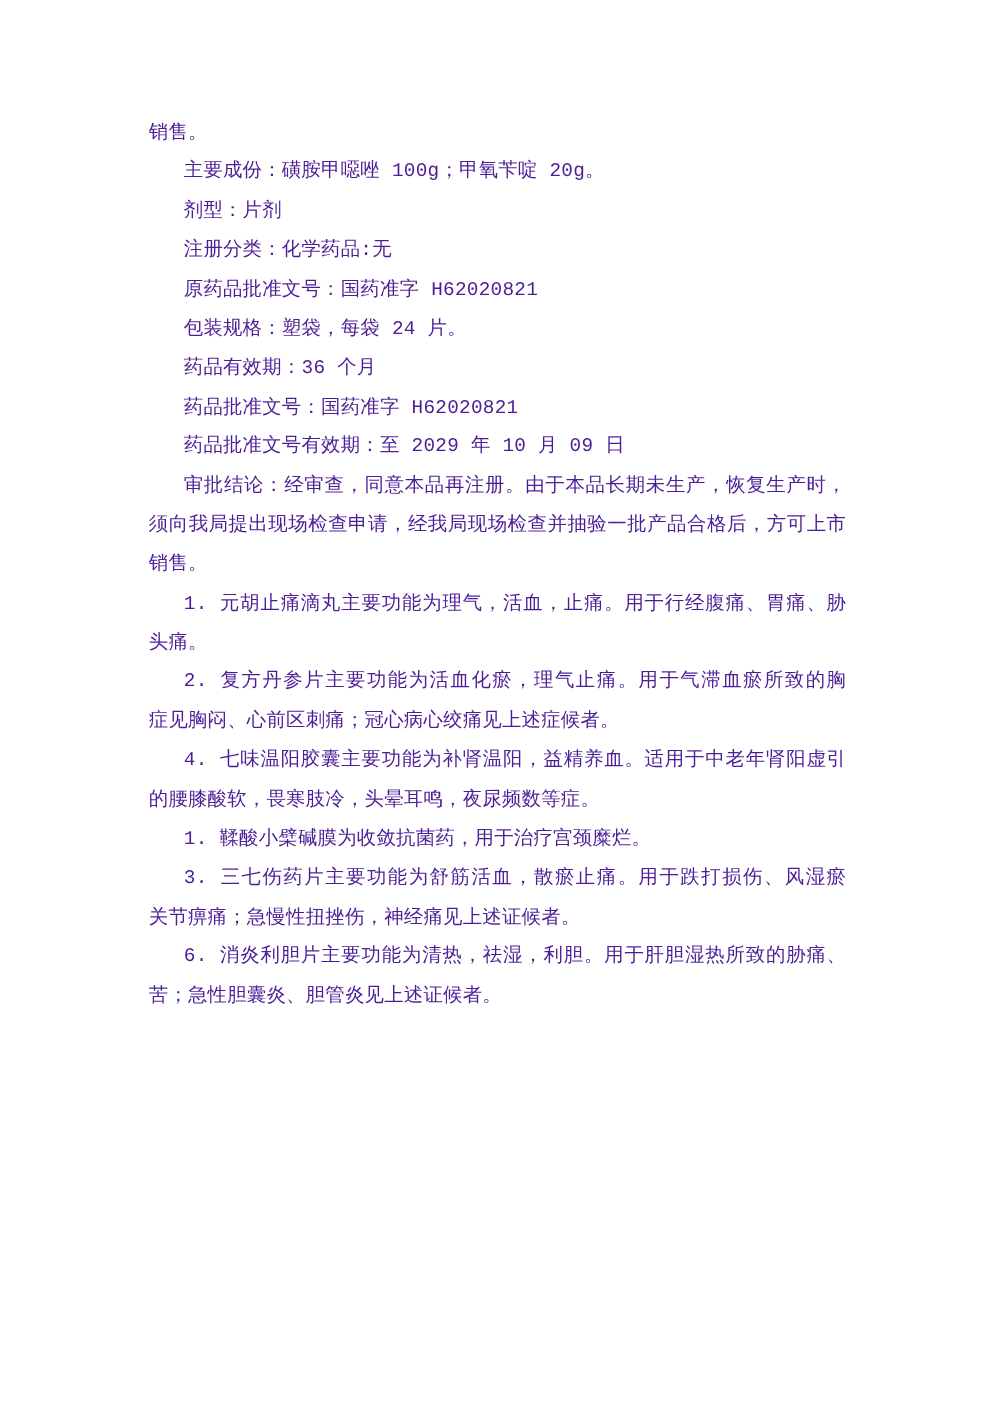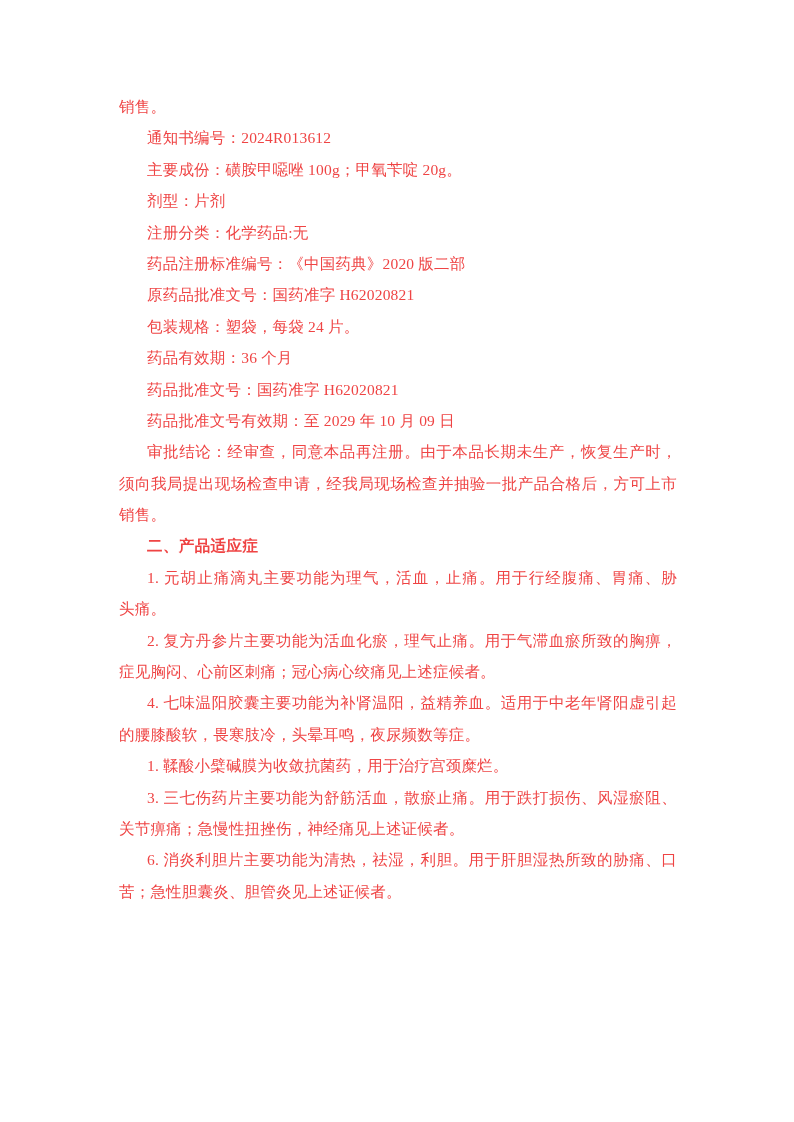"销售。" .page { color: #ef4444 -> #4c1d95; font-family: Liberation Serif, serif -> Liberation Mono, monospace }
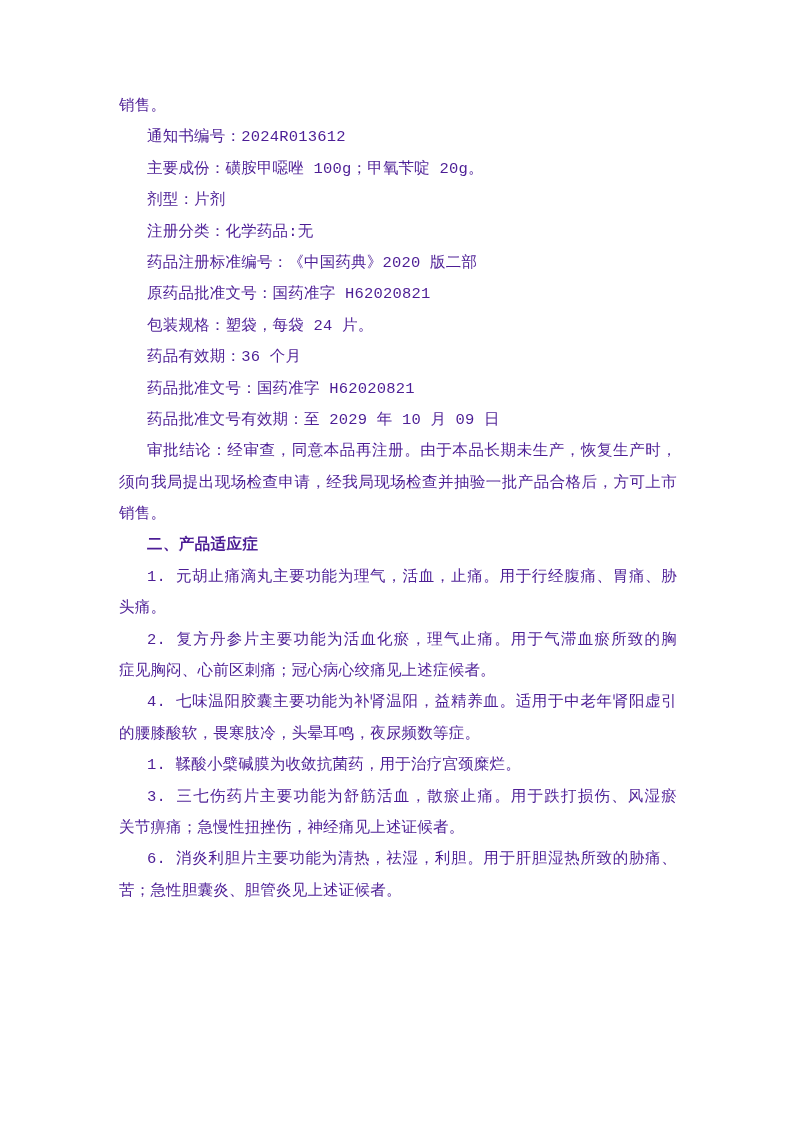"通知书编号：2024R013612" p.line { html: <p>通知书编号：2024R013612</p> -> none }
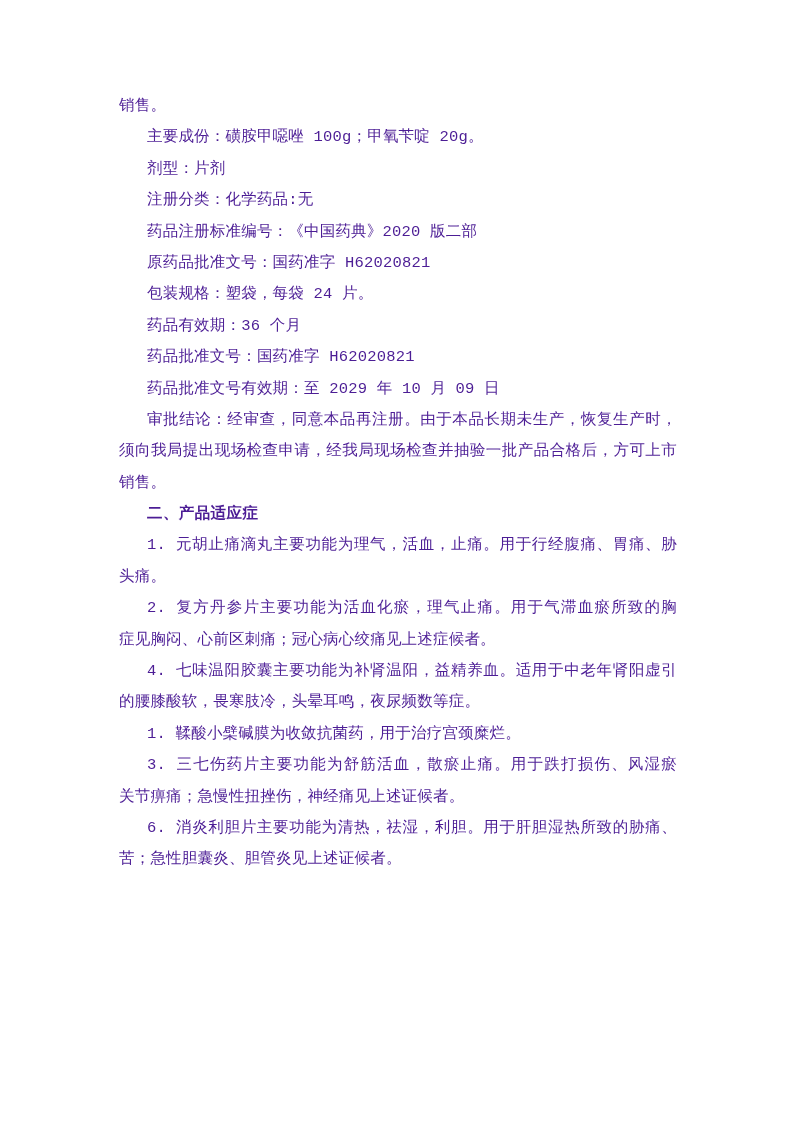"药品注册标准编号：《中国药典》2020 版二部" p.line { html: <p>药品注册标准编号：《中国药典》2020 版二部</p> -> none }
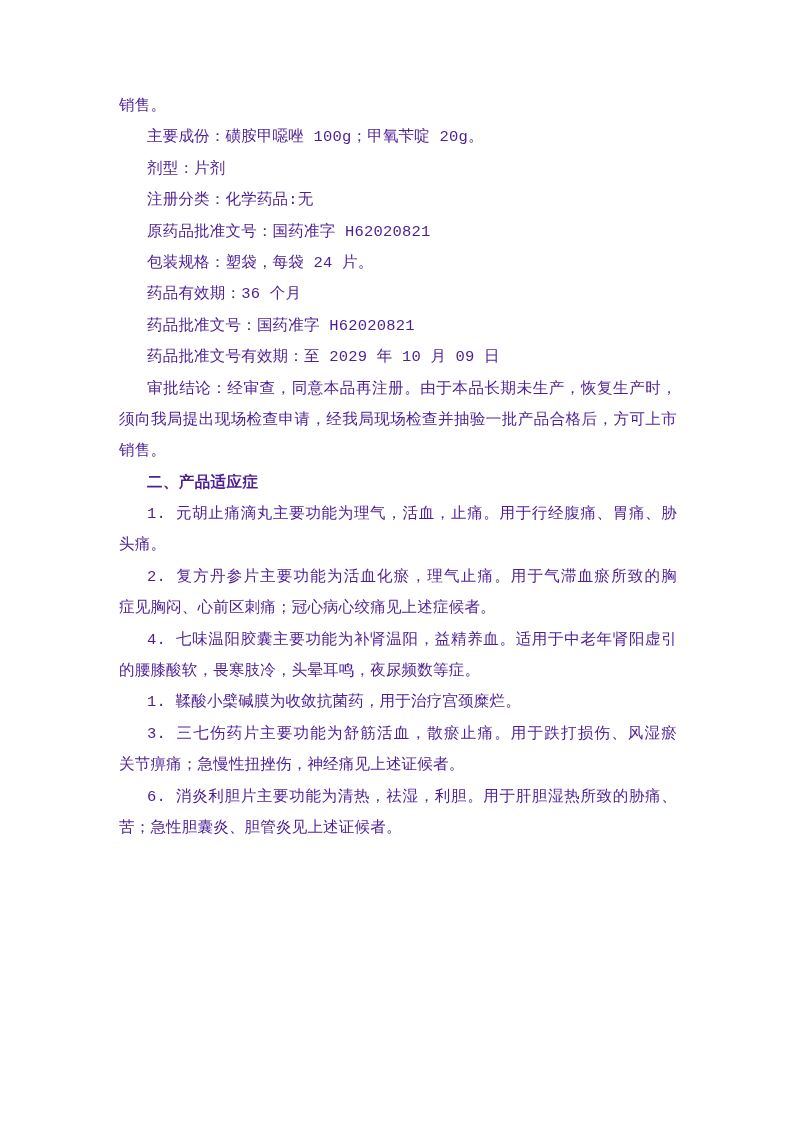"二、产品适应症" p.line { html: <p>二、产品适应症</p> -> none }
